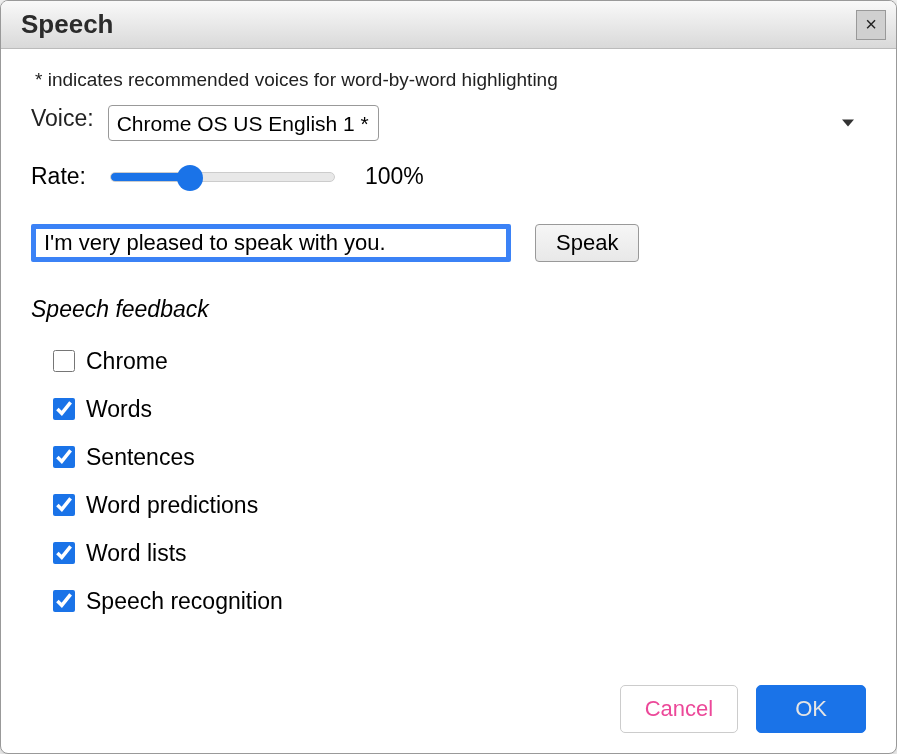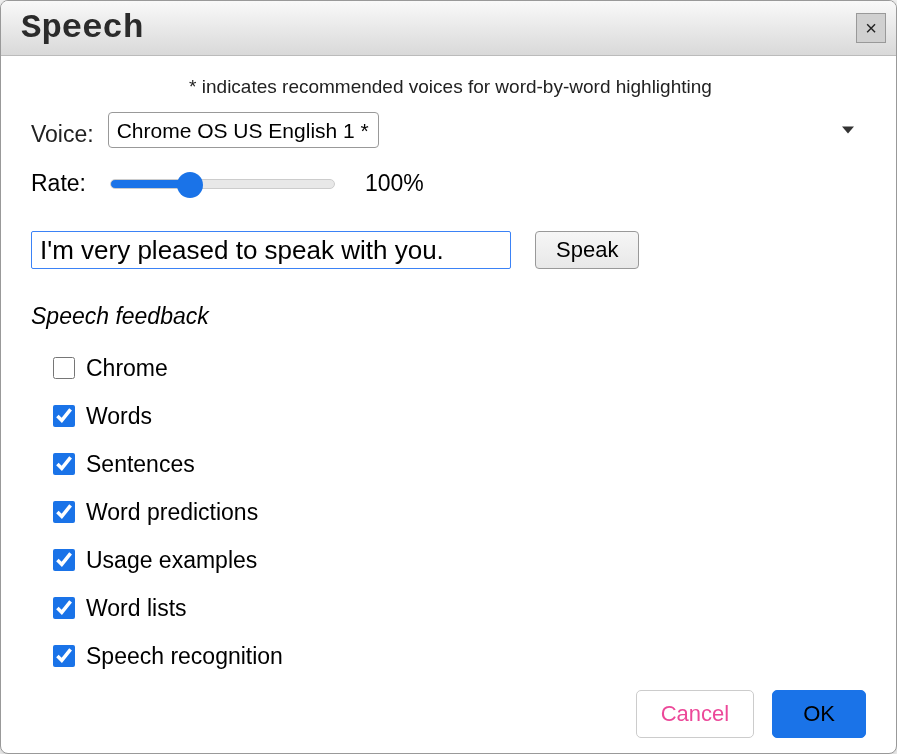"Speech" .titlebar-title { font-family: Liberation Mono, monospace -> none; font-size: 34px -> 26px }
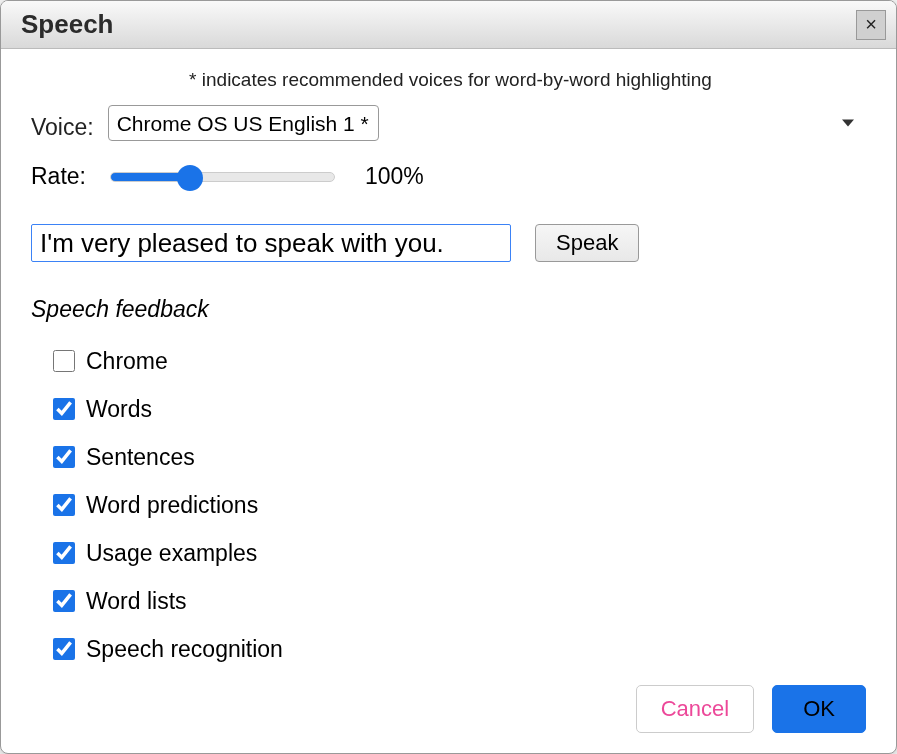"* indicates recommended voices for" .hint { text-align: center -> none }
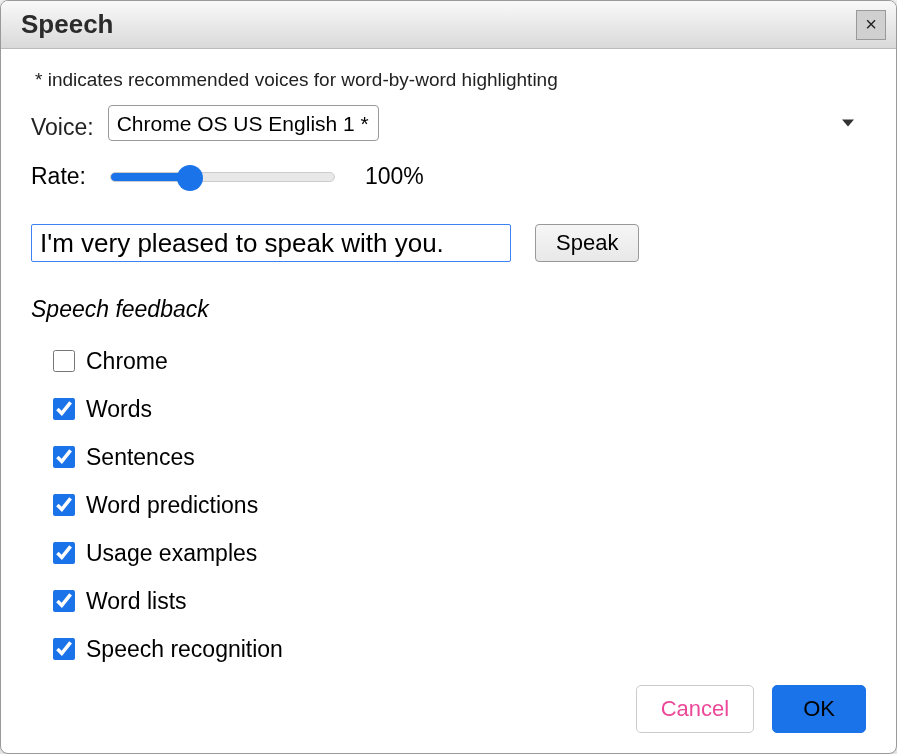"Voice:" .voice-row { align-items: flex-end -> flex-start }
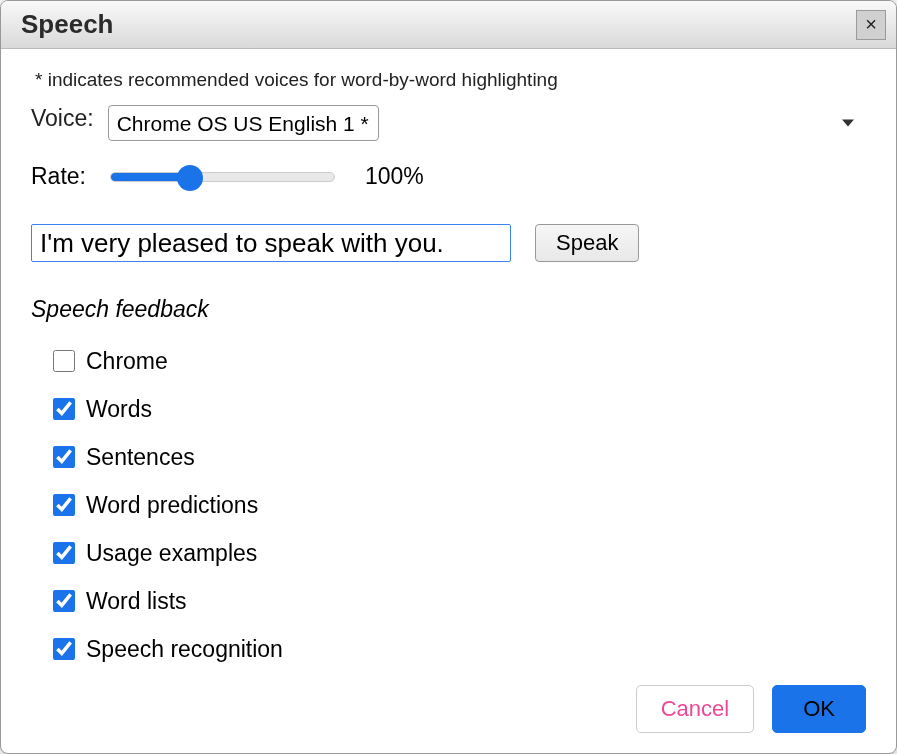"I'm very pleased to speak" .test-input { border: 1px solid #3b82f6 -> 5px solid #3b82f6; font-size: 26px -> 22px }
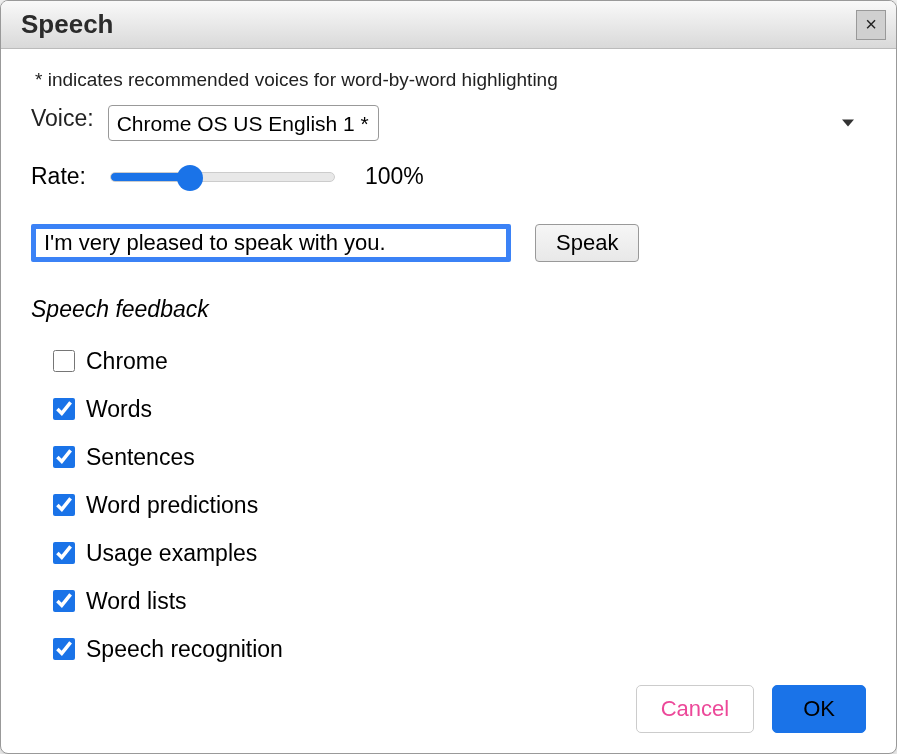"Usage examples" div.feedback-item { html: <div> <input> <span>Usage examples</span> </div> -> none }
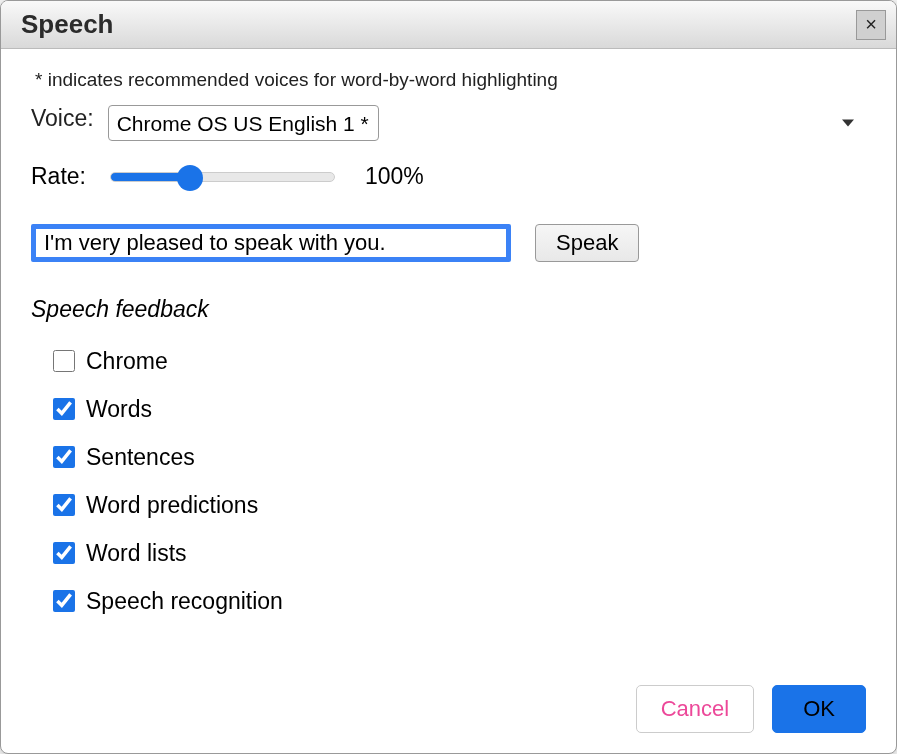"OK" .btn-ok { color: #000000 -> #e5e5e5; padding: 10px 30px -> 10px 38px }
